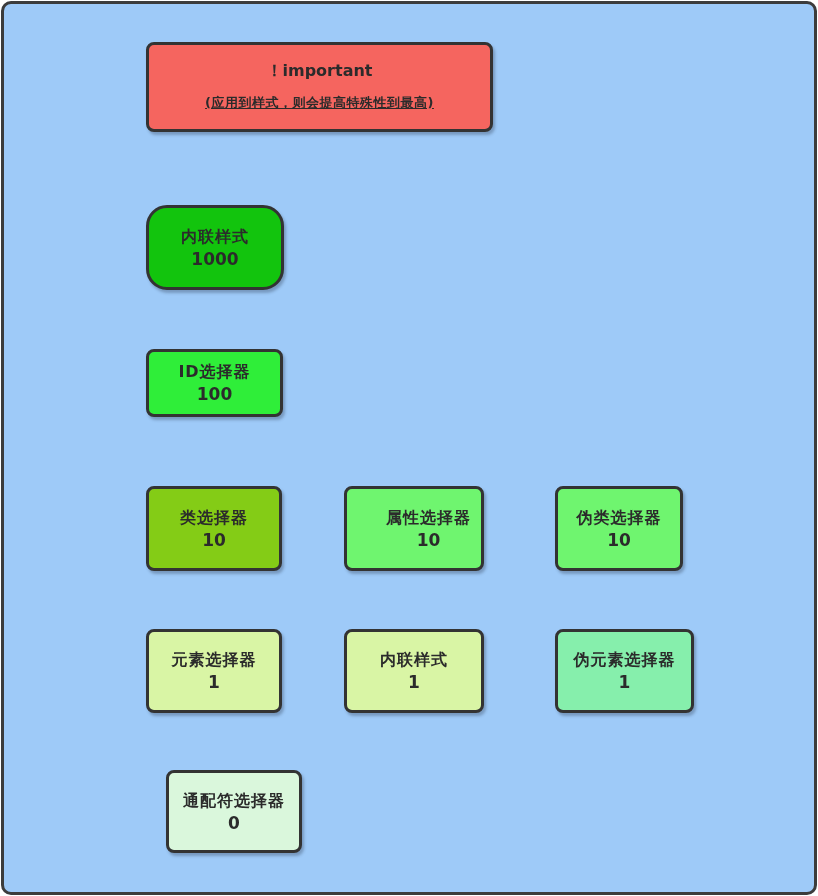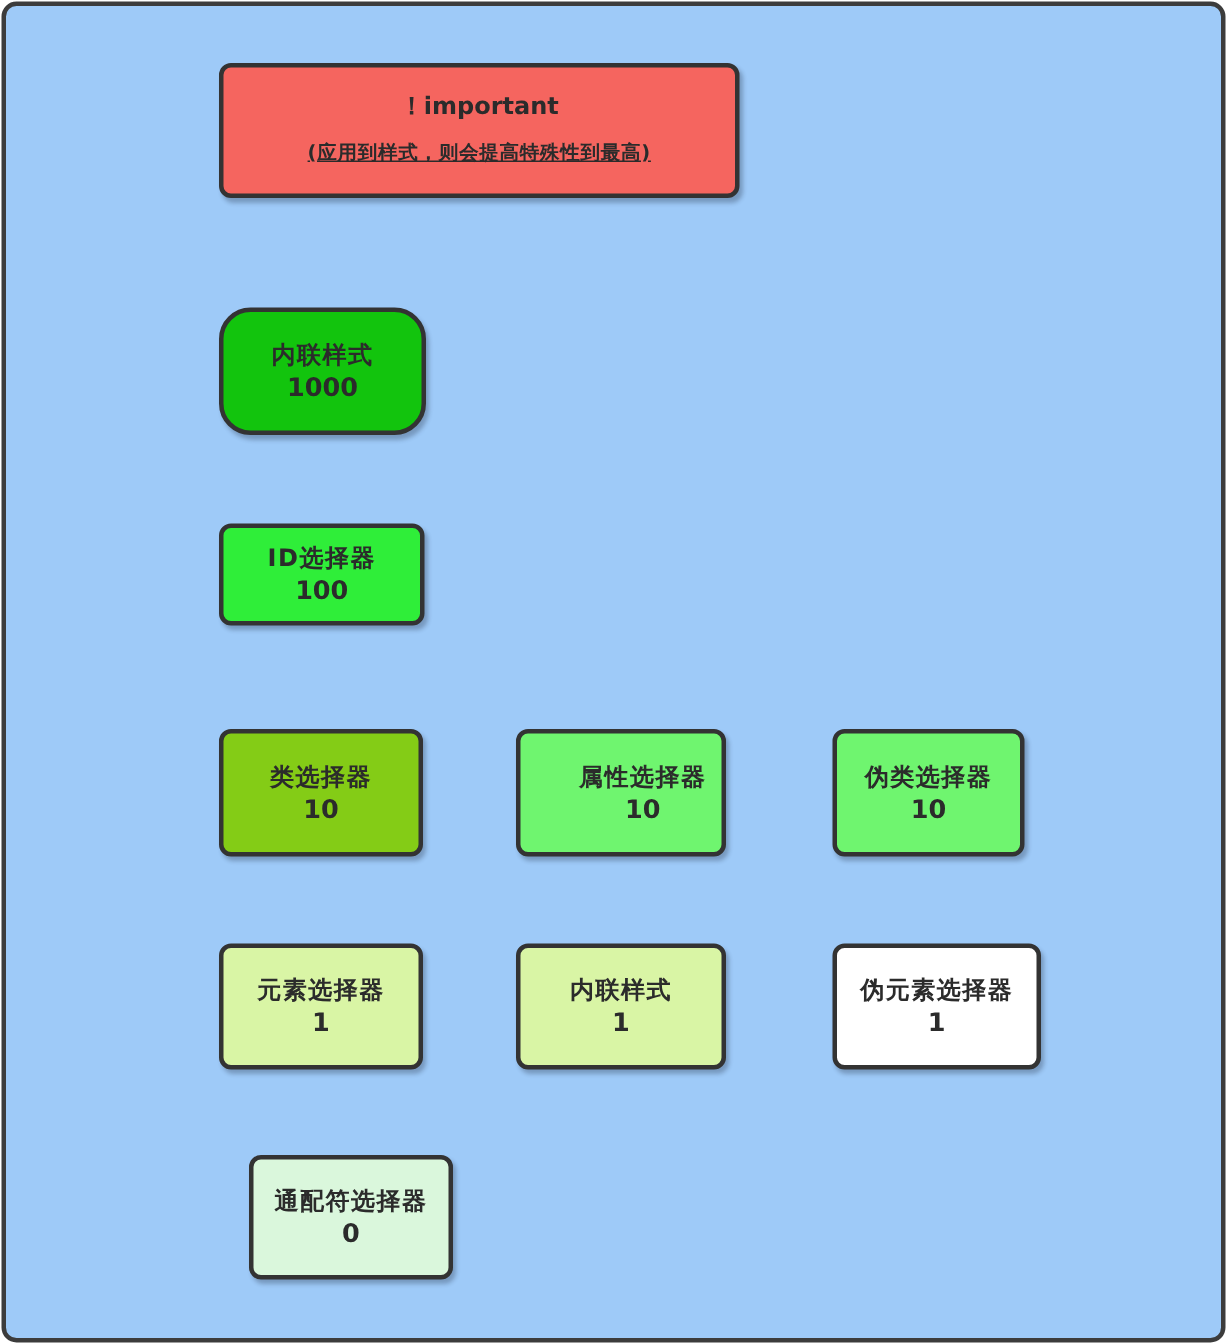"伪元素选择器" div.box { background: #ffffff -> #86efac }
